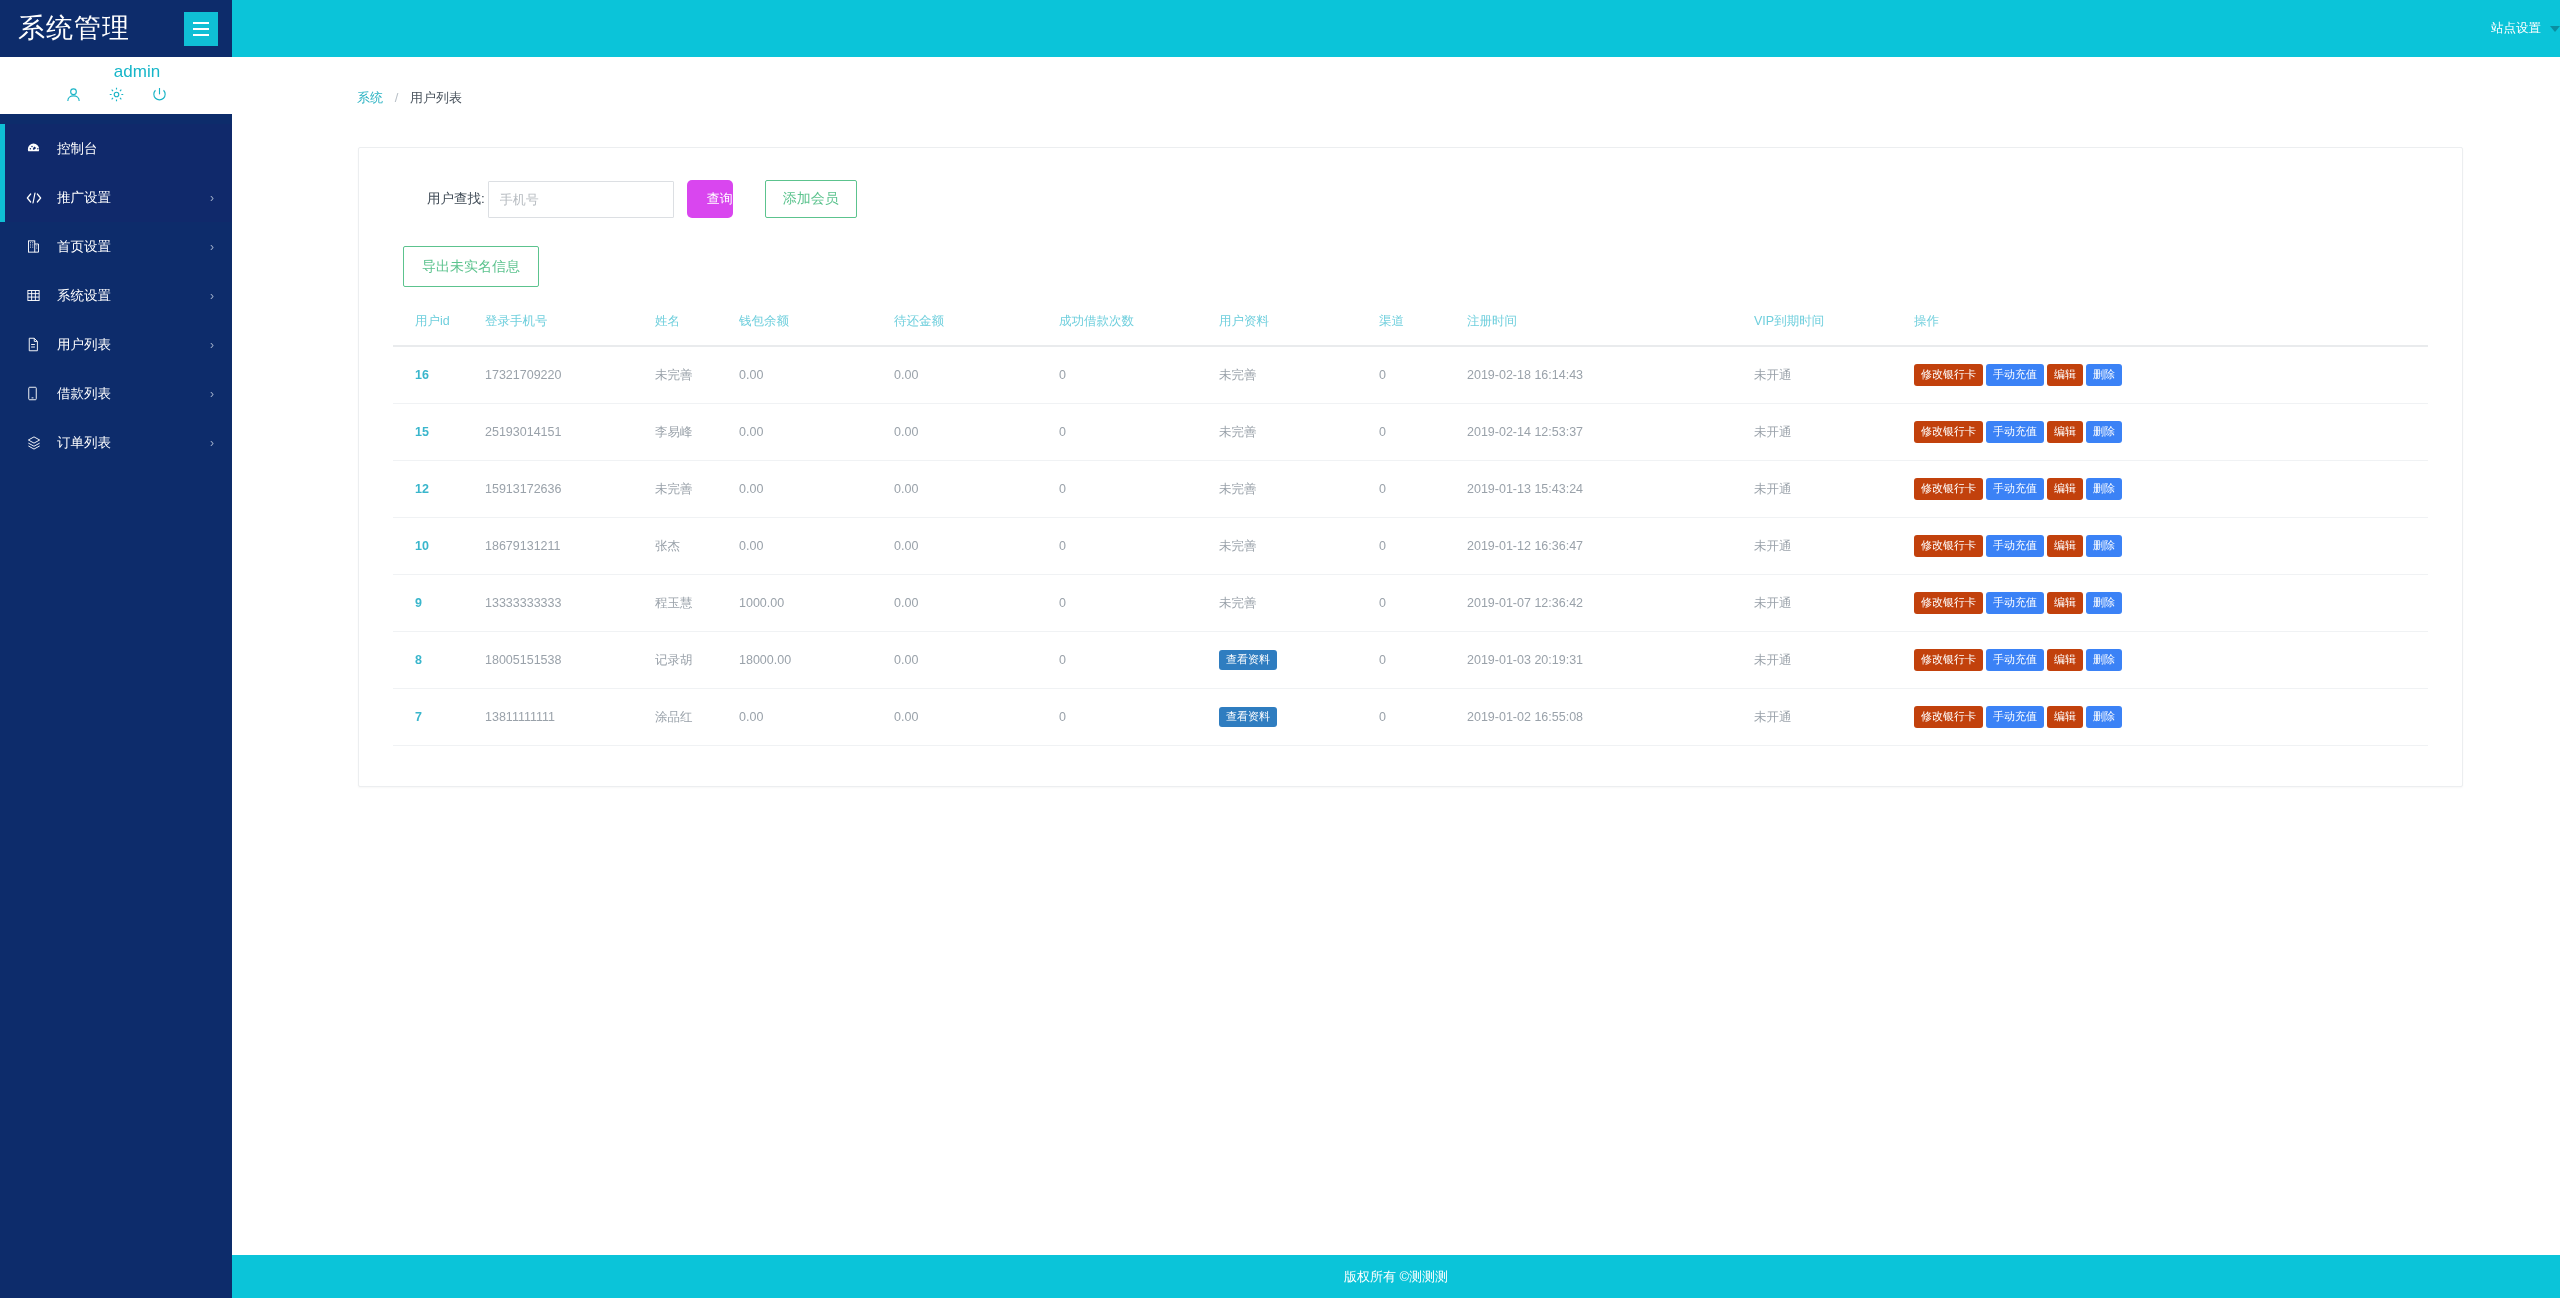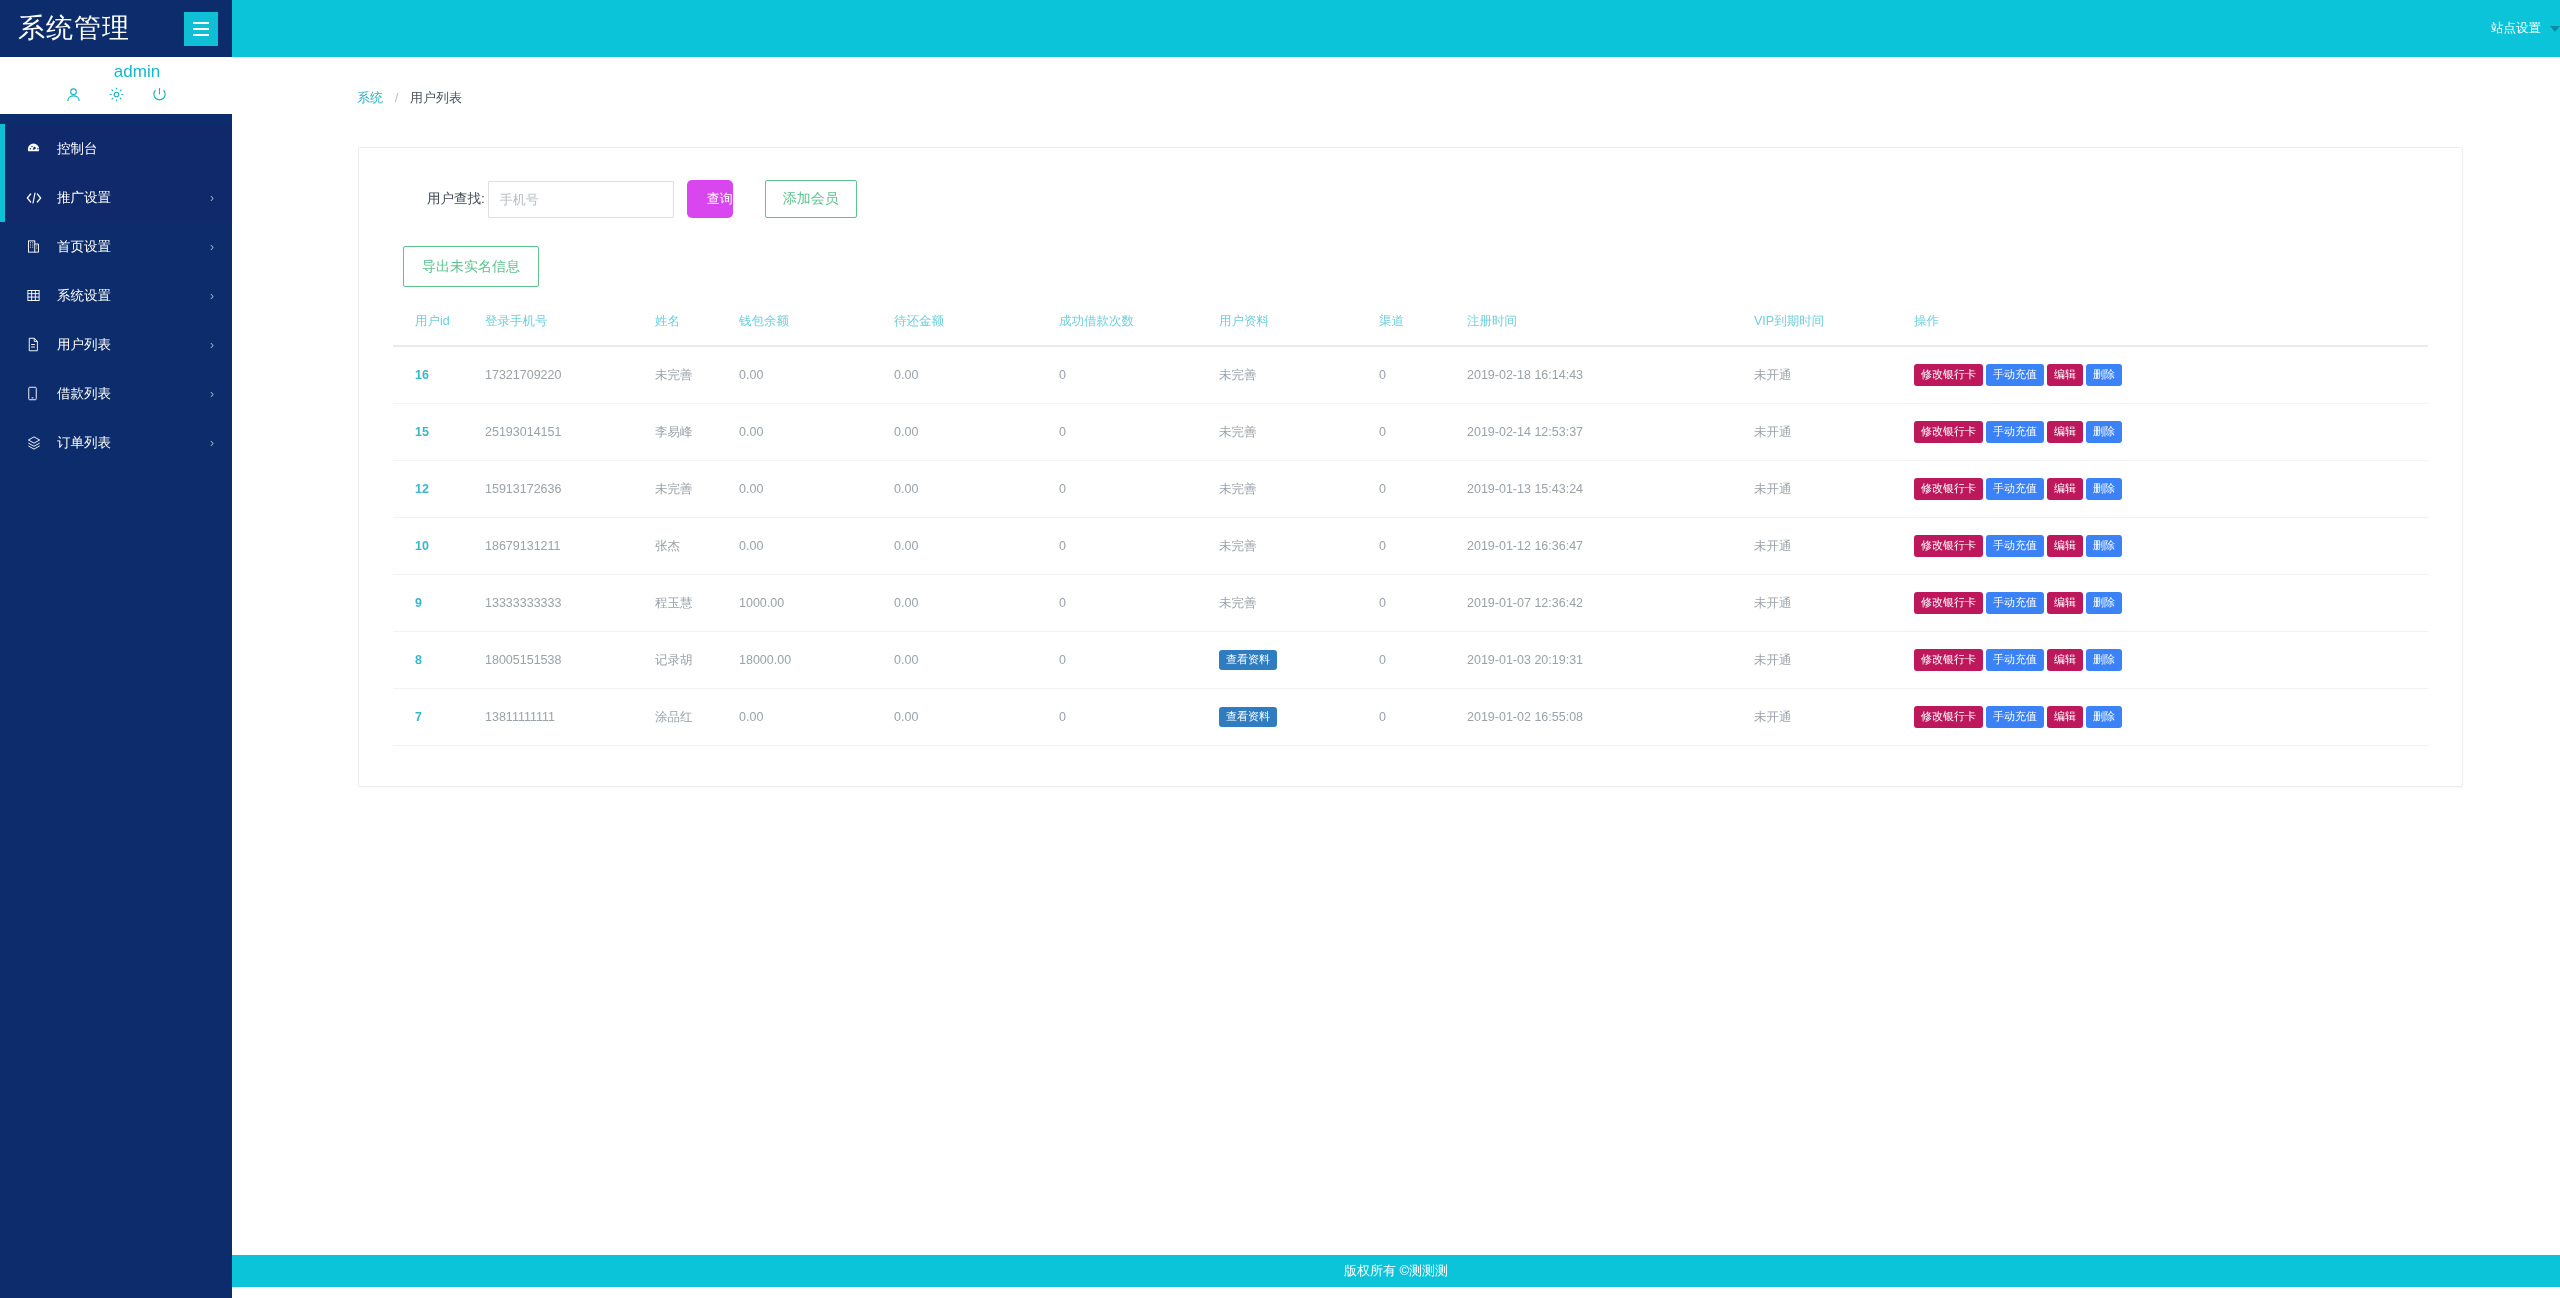"修改银行卡" .op-green { background: #be185d -> #c2410c }
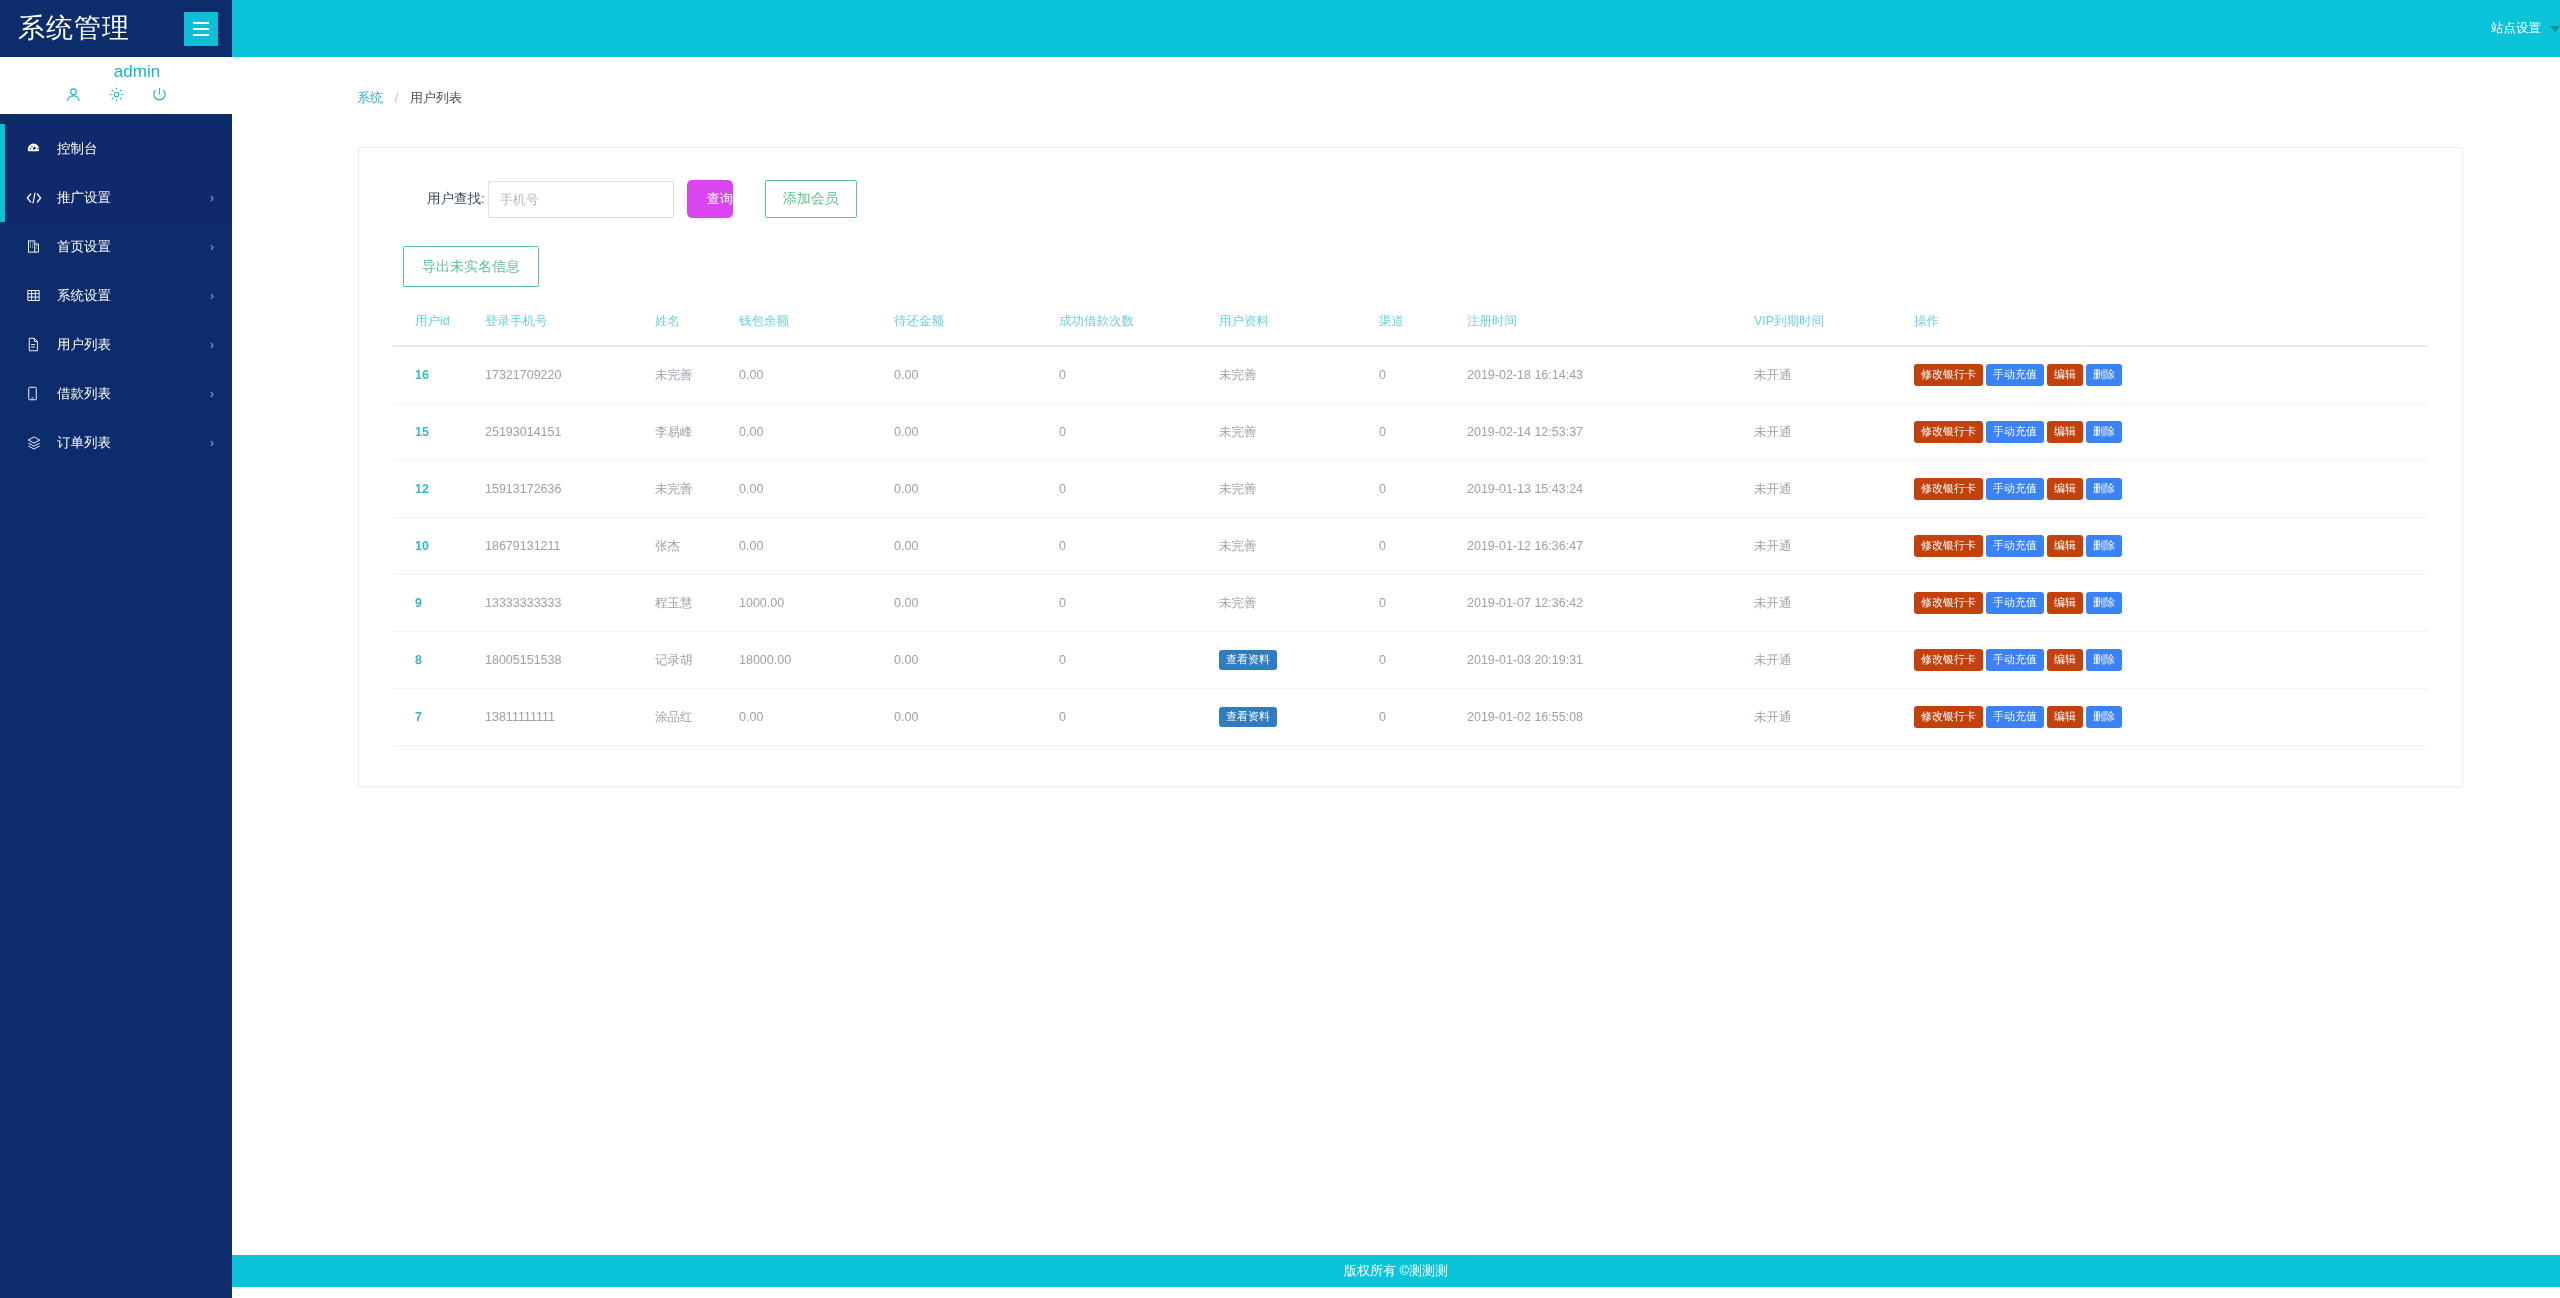"版权所有 ©测测测" #footer { height: 32px -> 43px }
